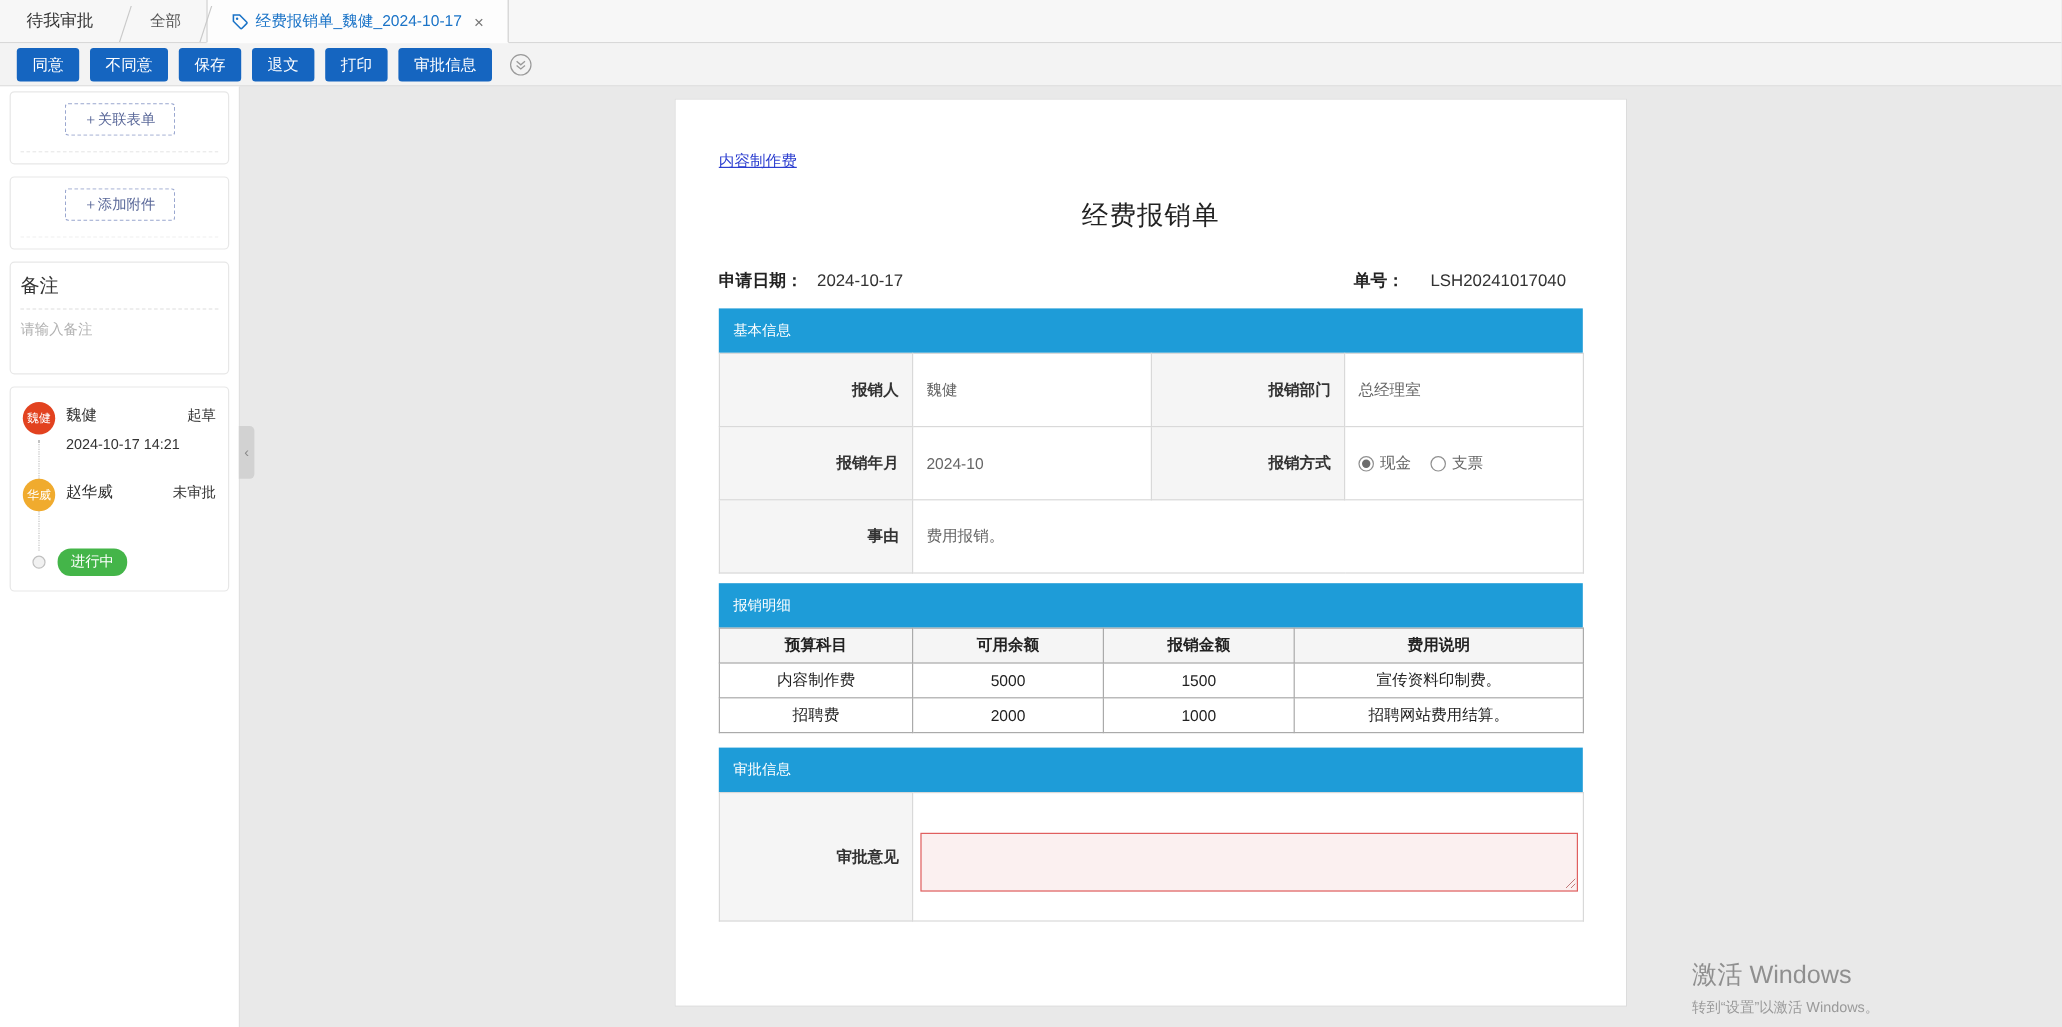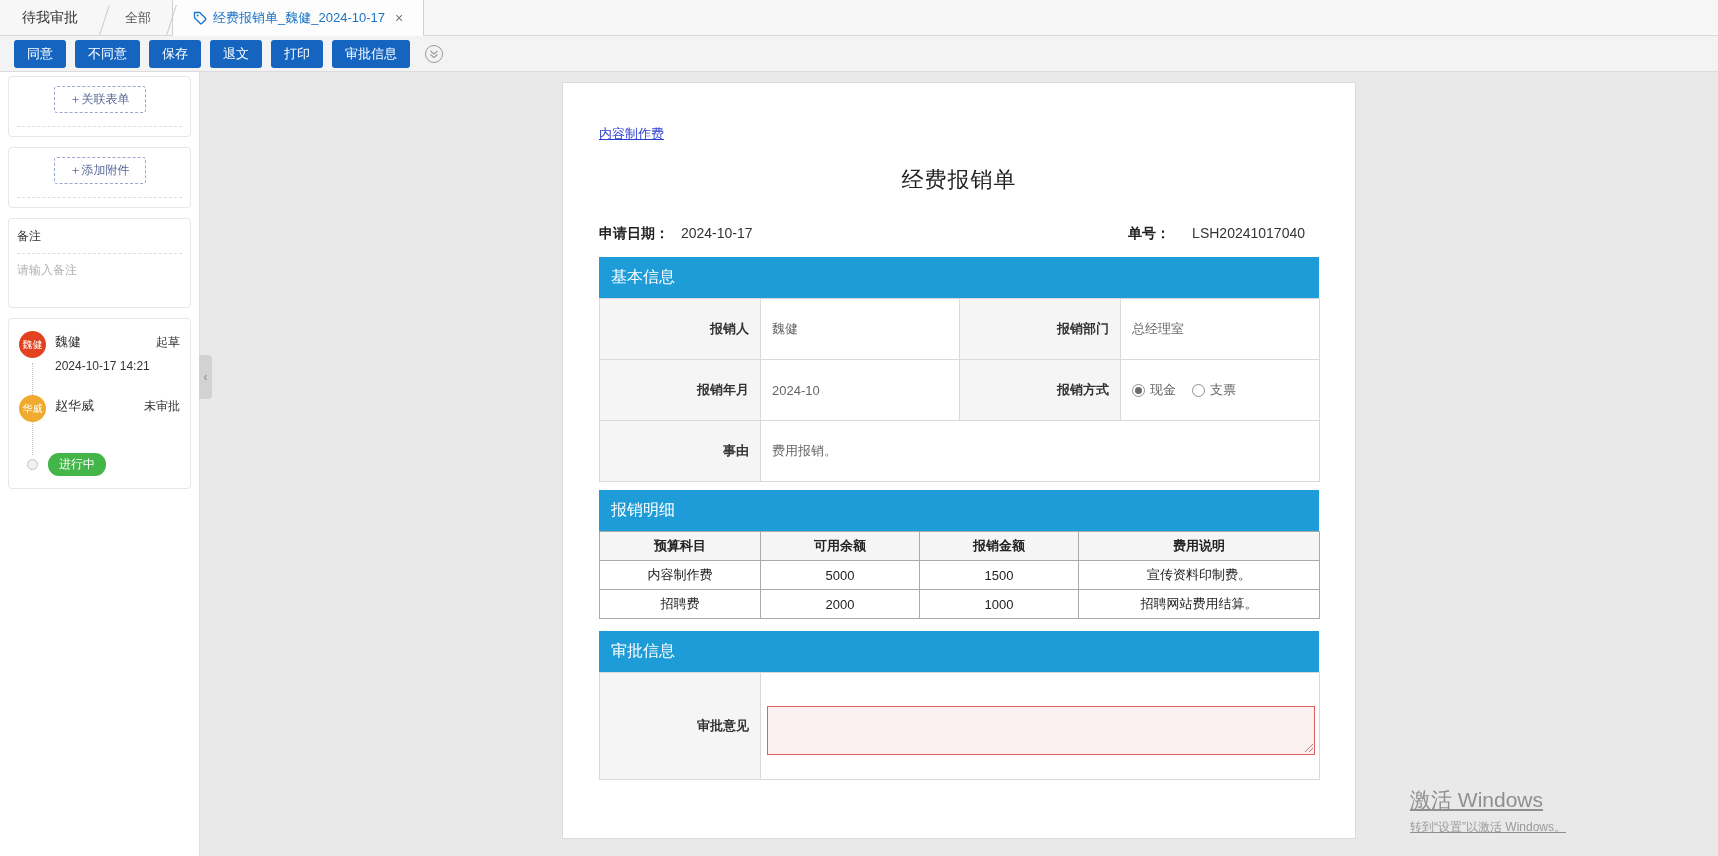"备注" .remark-label { font-size: 12px -> 16px }
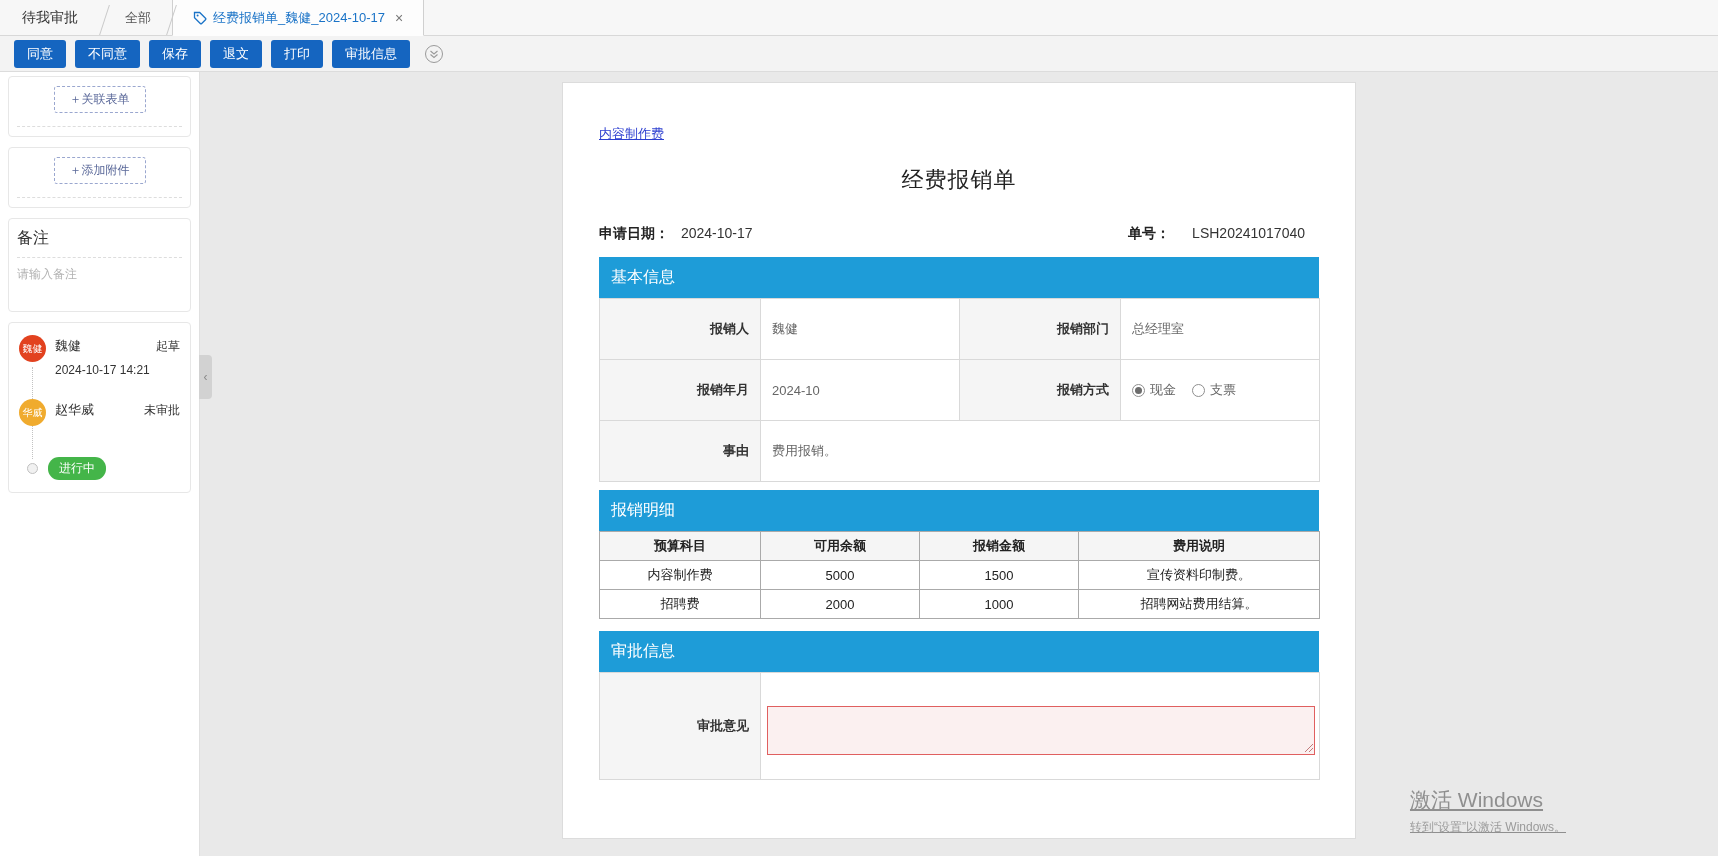"基本信息" .section-header { font-size: 16px -> 12px }
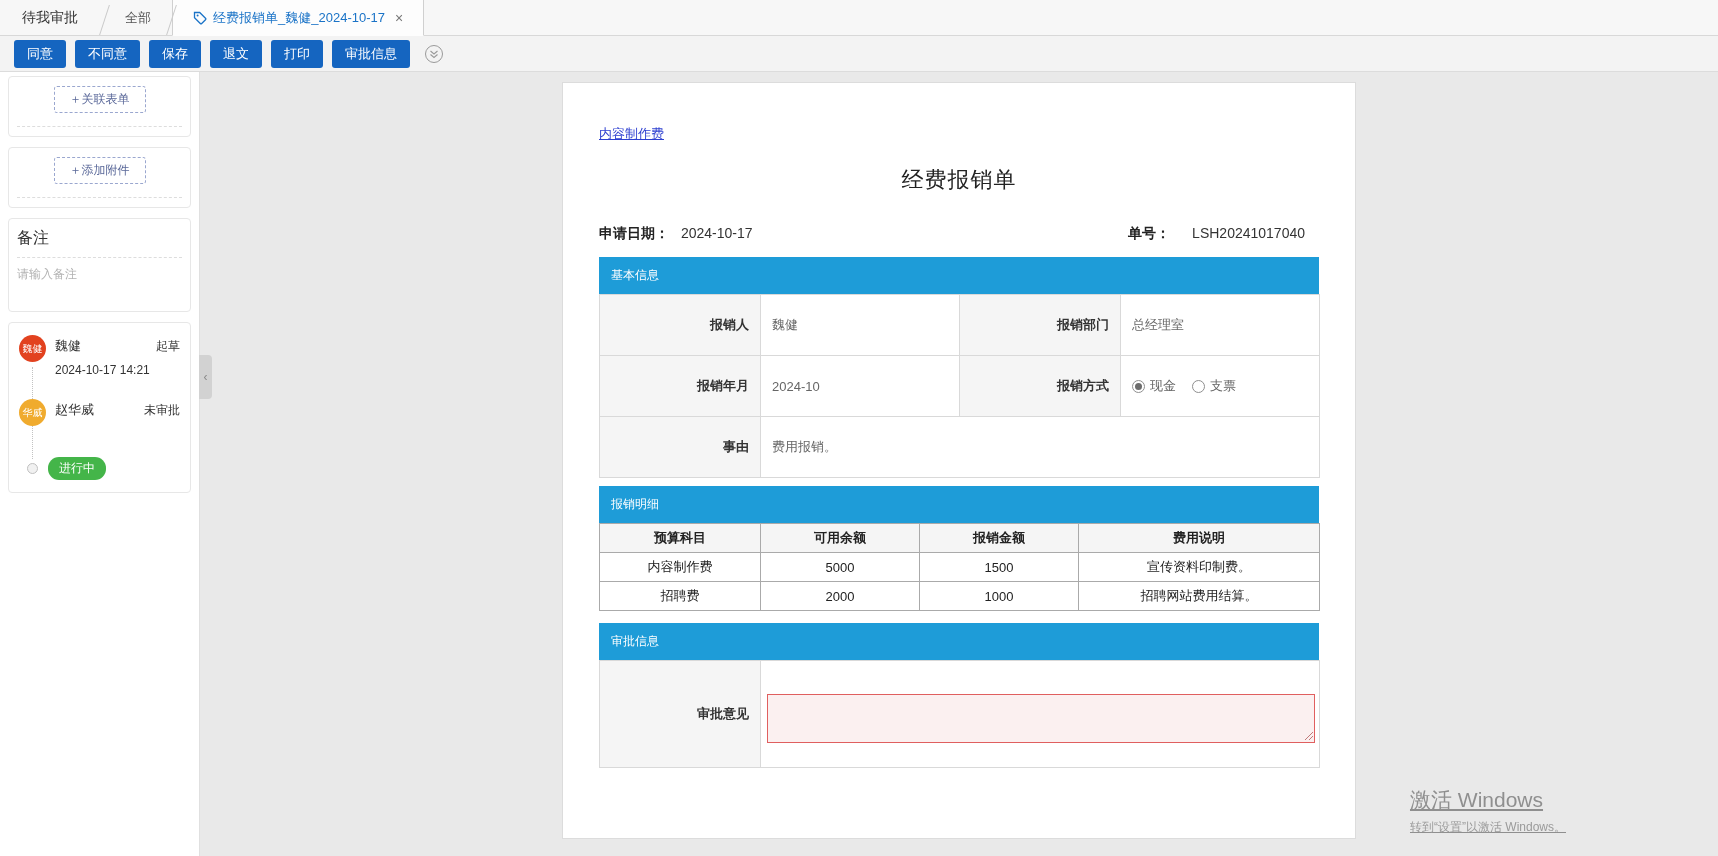"激活 Windows" .watermark { bottom: 20px -> 8px; text-decoration: underline -> none }
